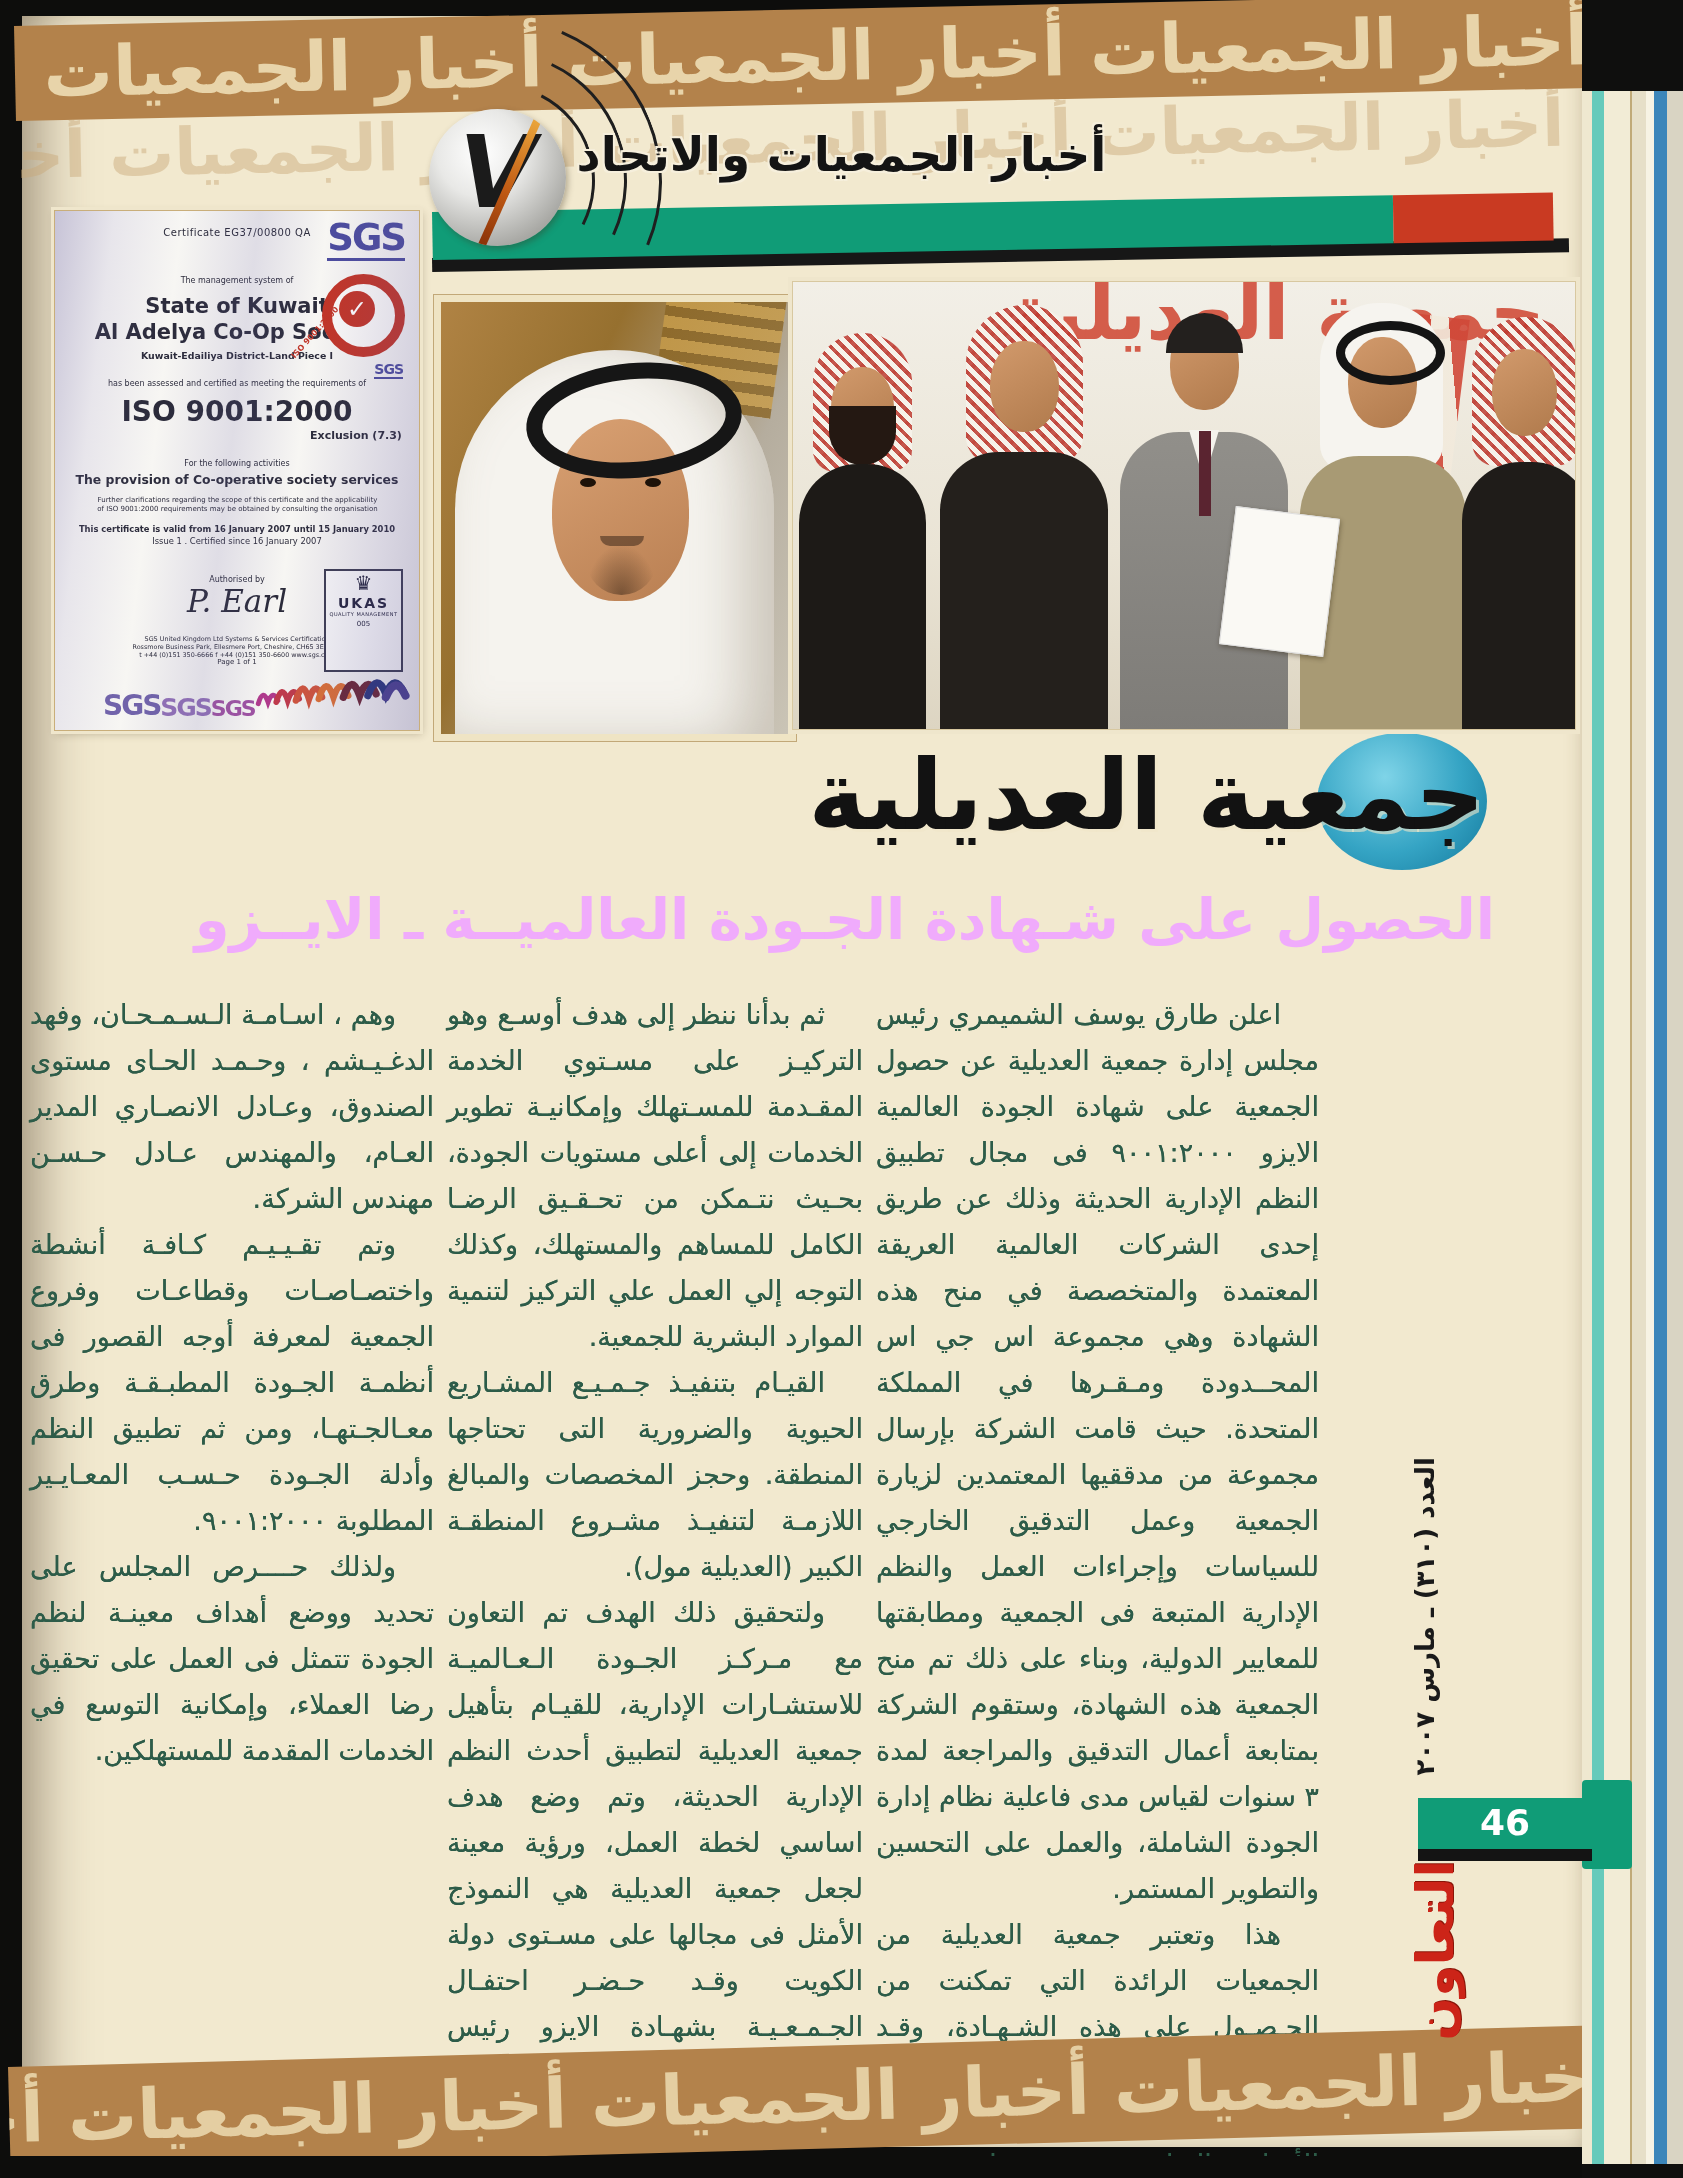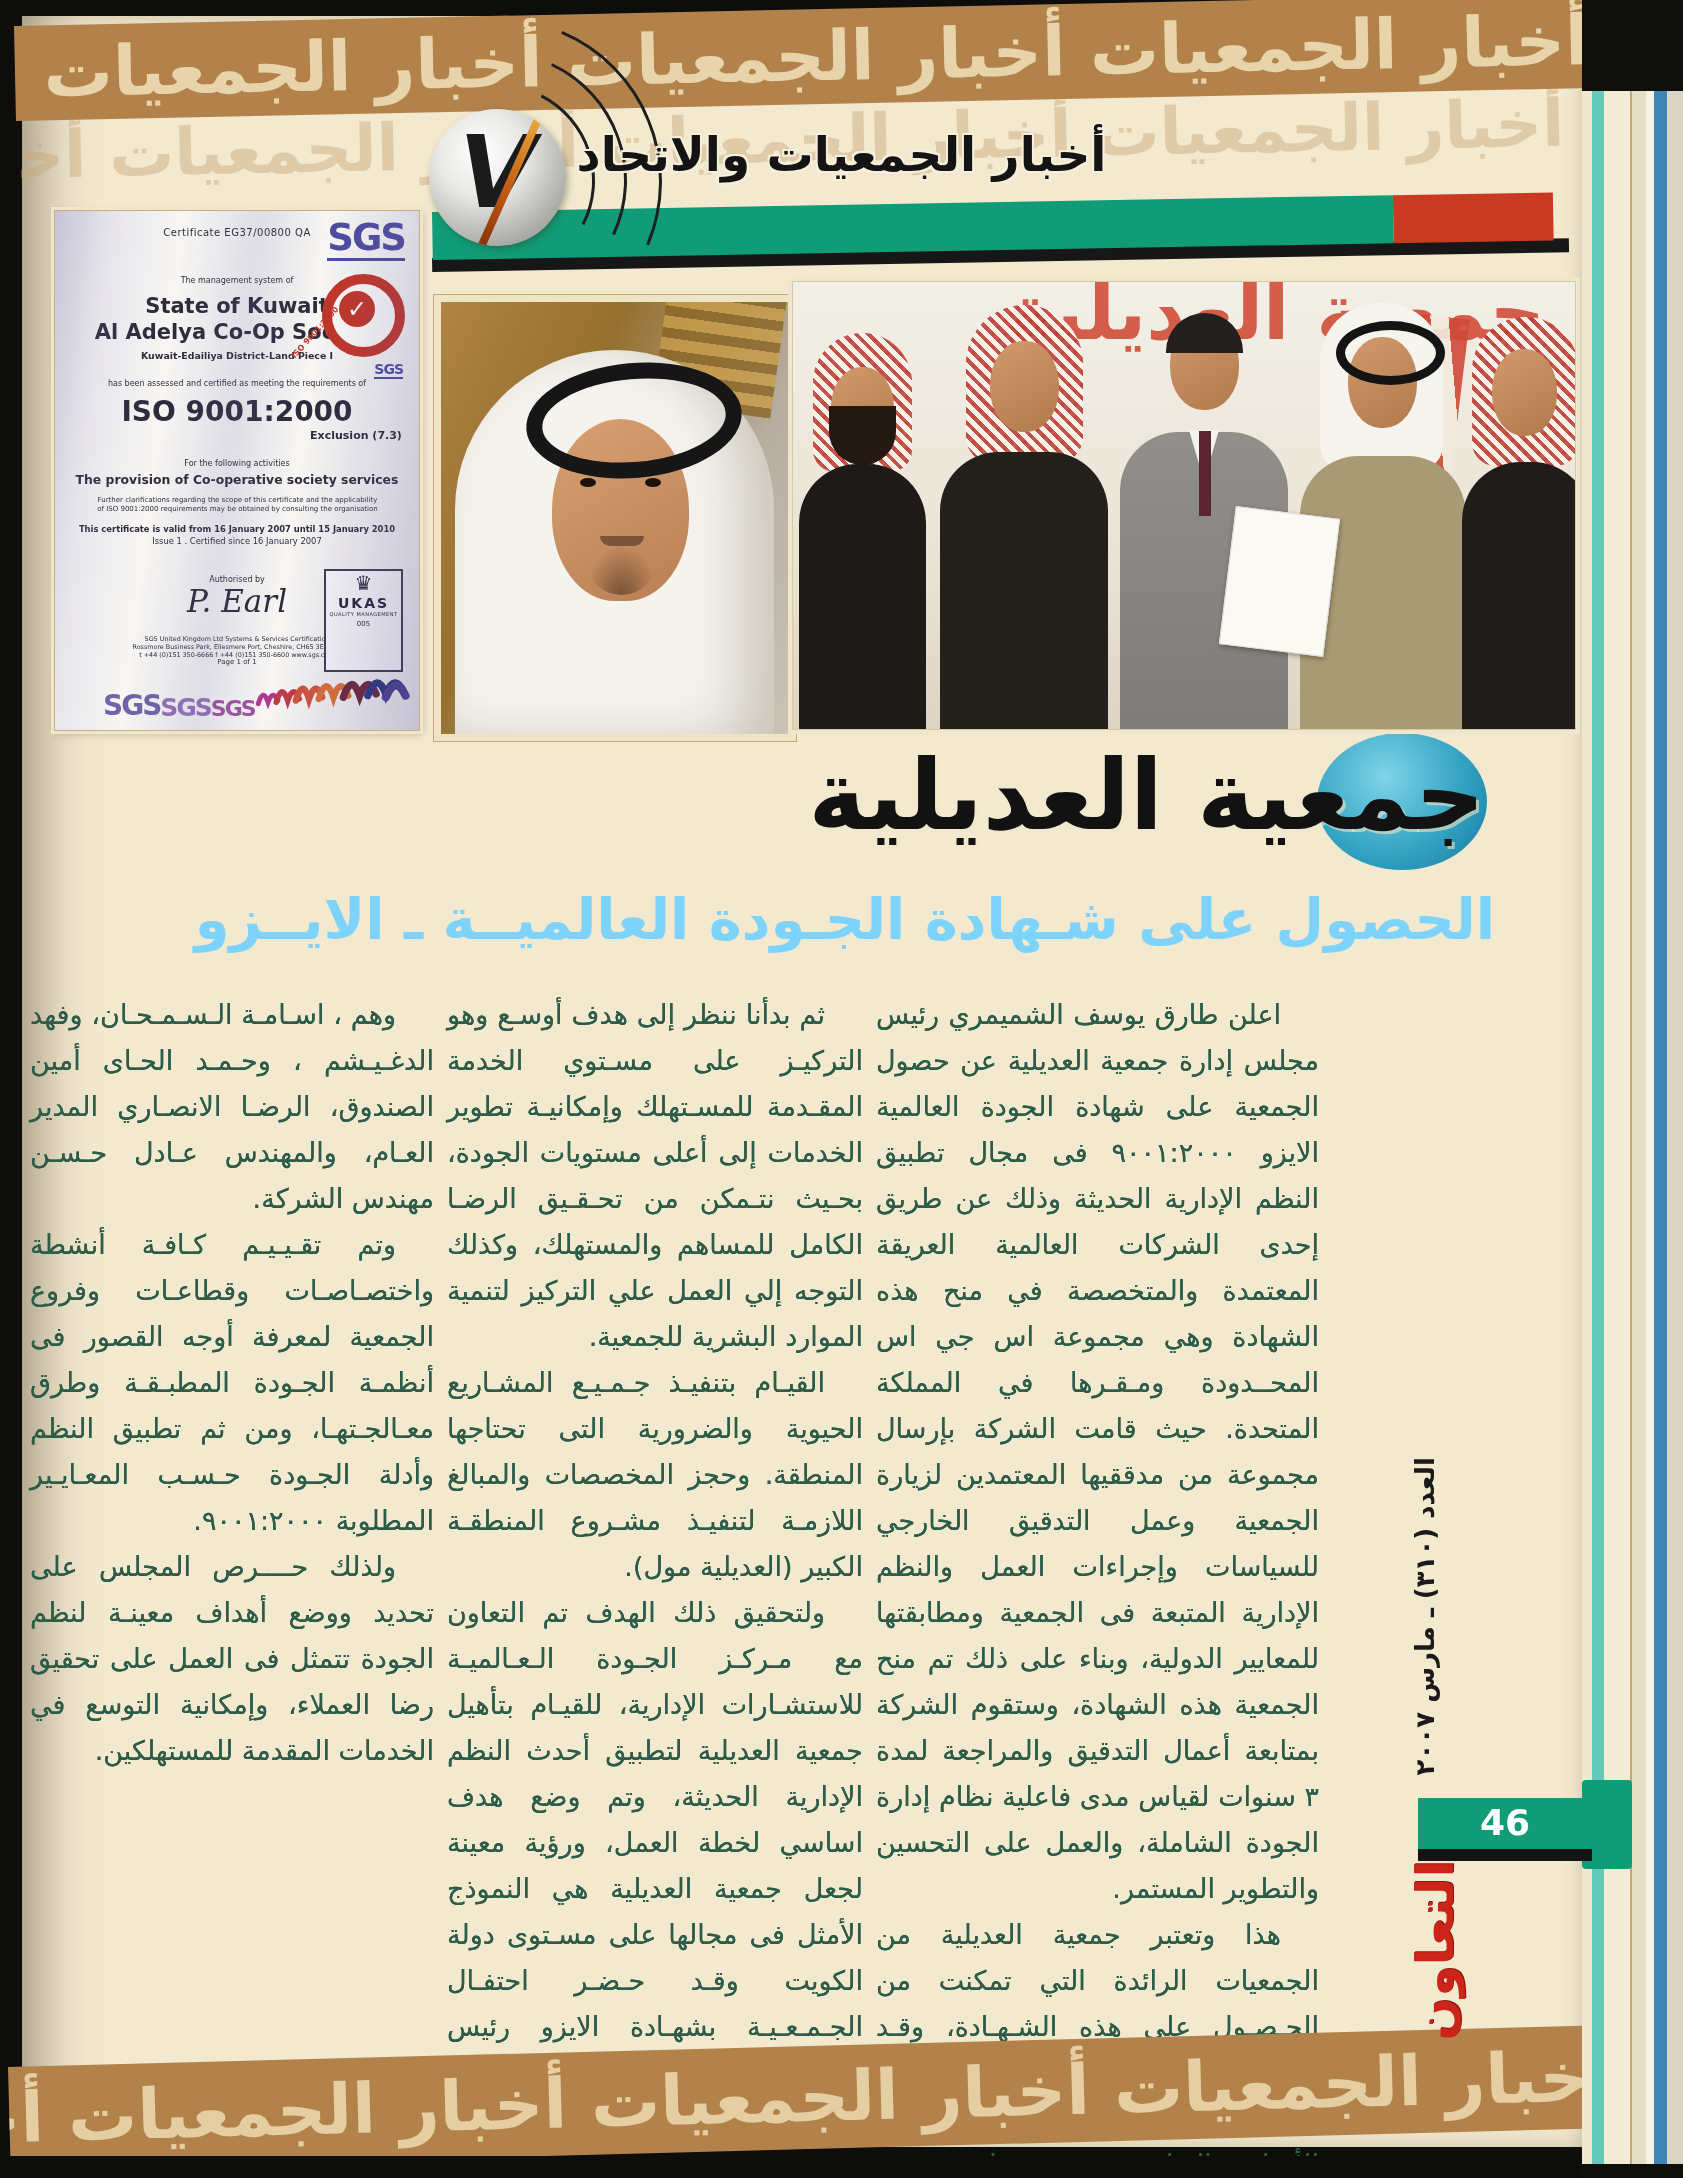"الحصول على شـهادة الجـودة العالميــة" #subtitle { color: #7dd3fc -> #f0abfc }
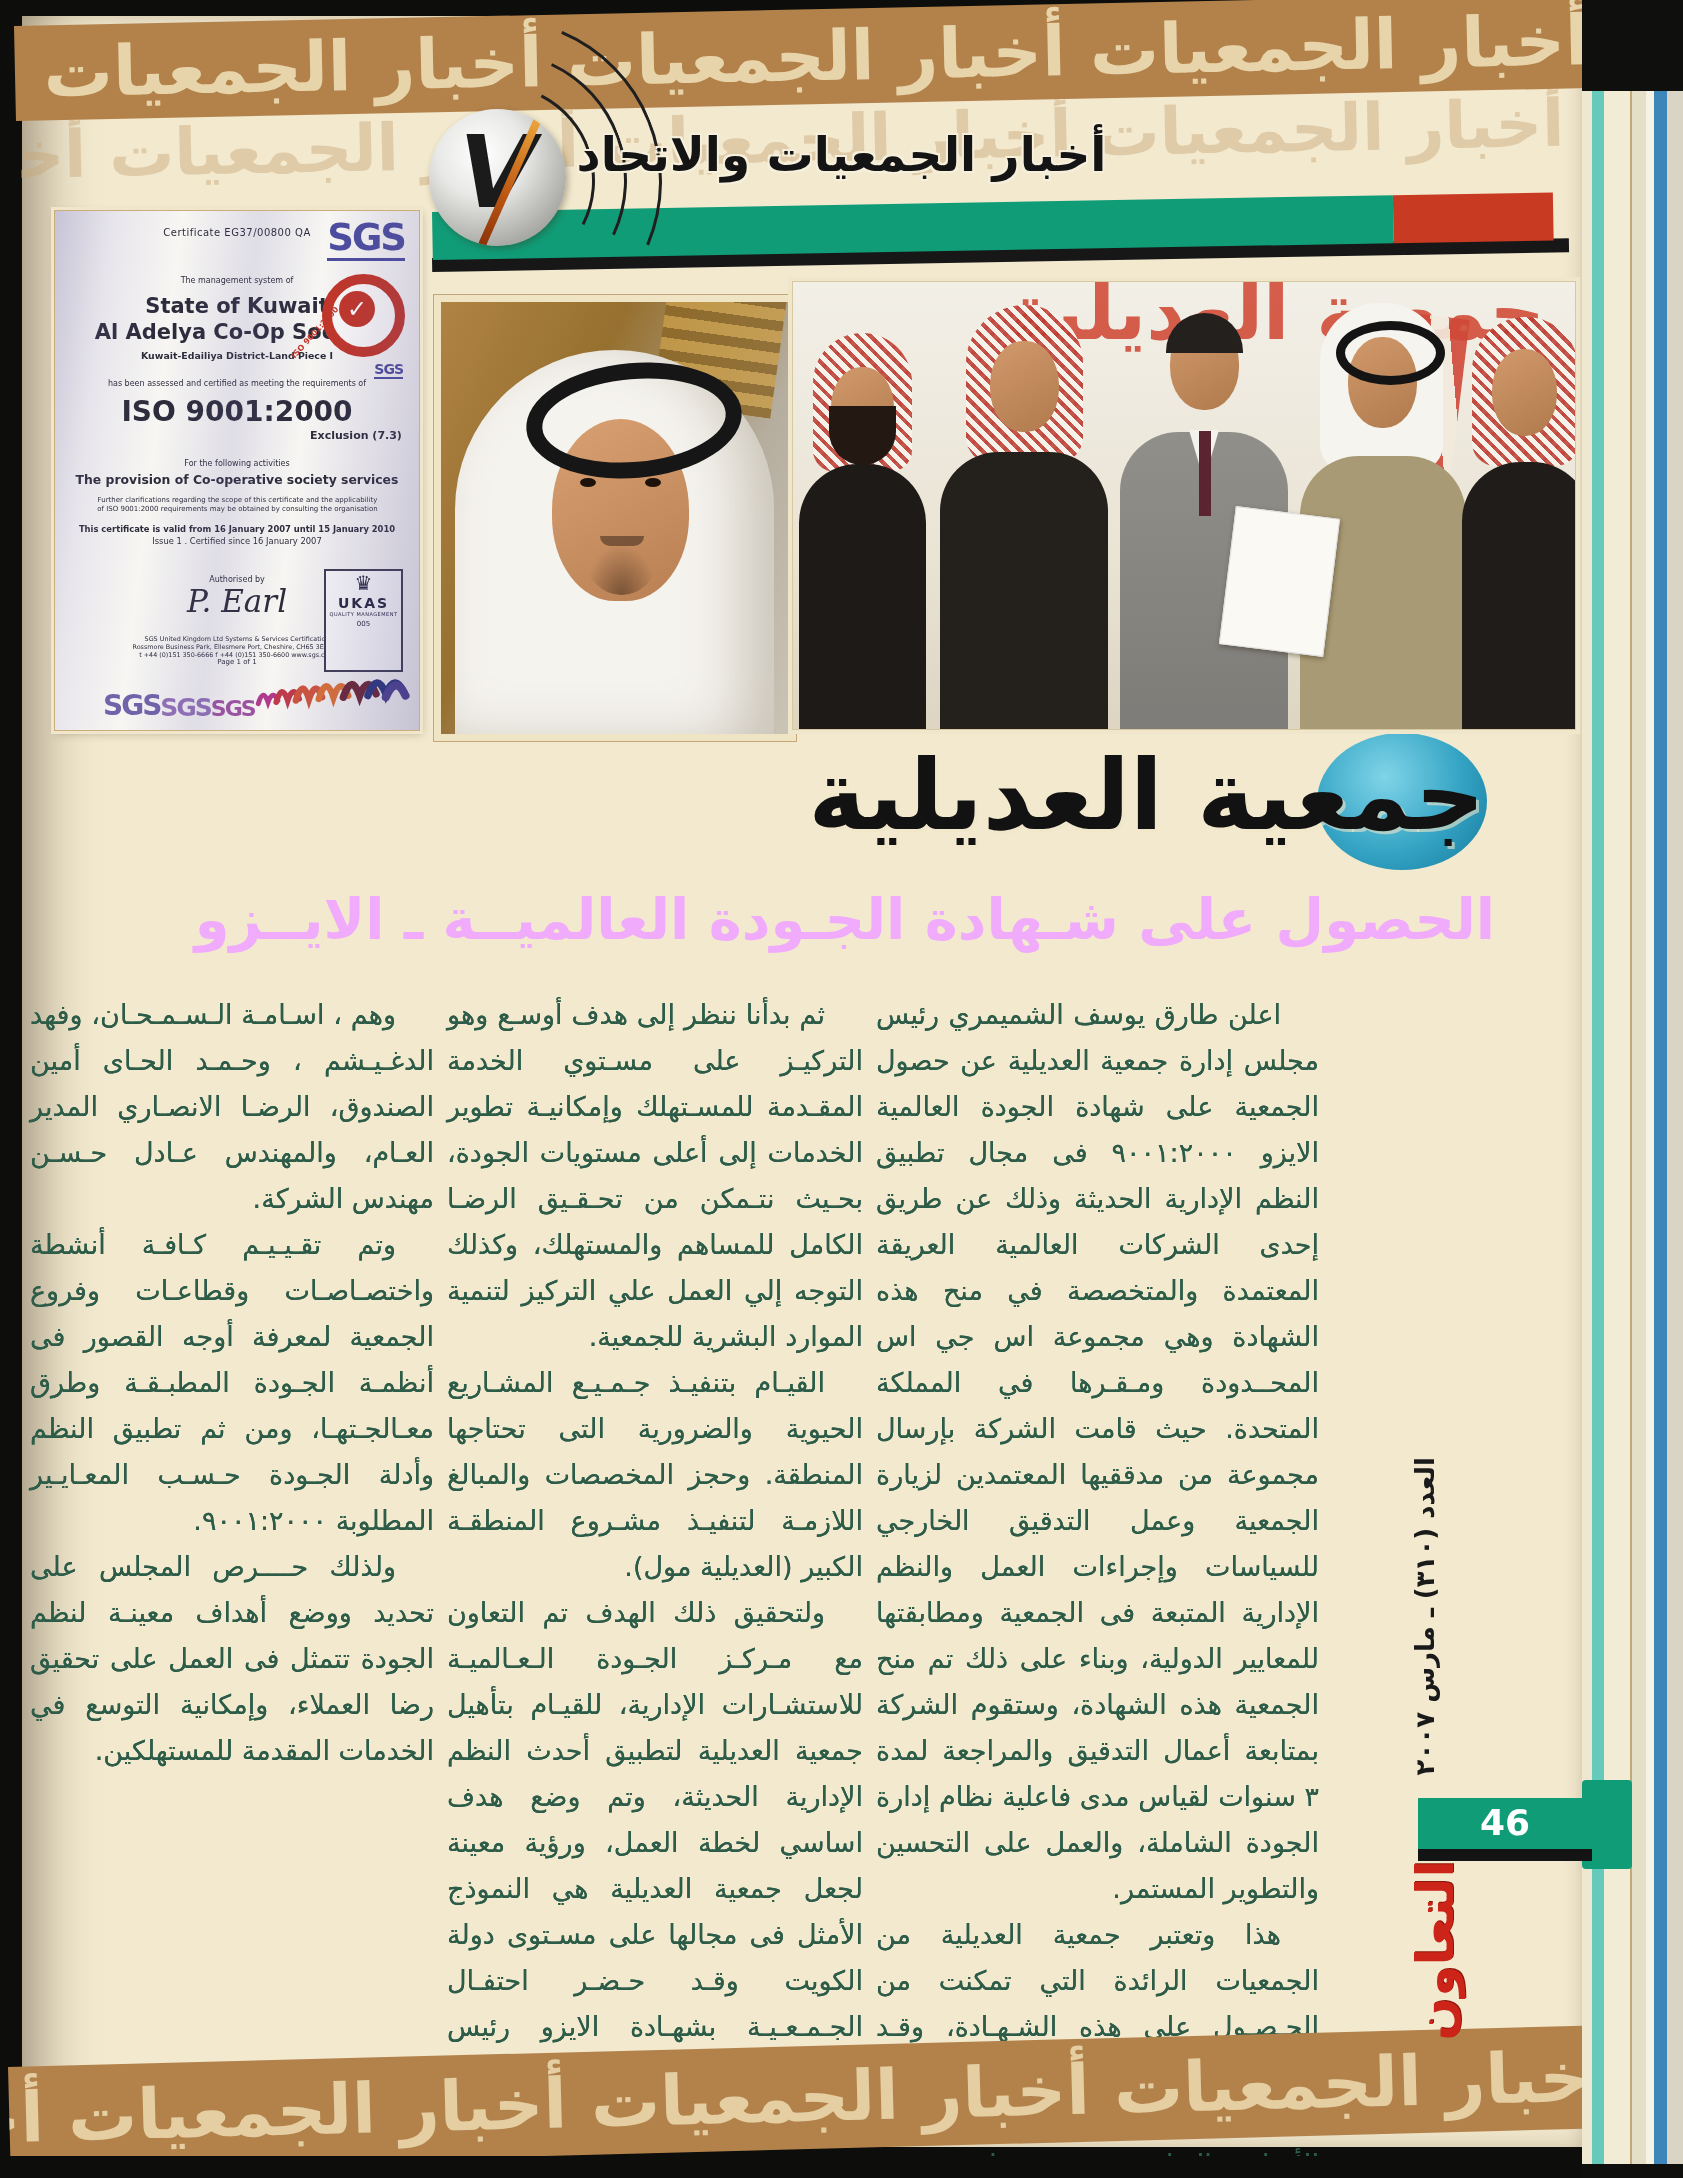"وهم ، اسـامـة الـسـمـحـان، وفهد" p { text: أمين الصندوق، الرضـا -> مستوى الصندوق، وعـادل }
